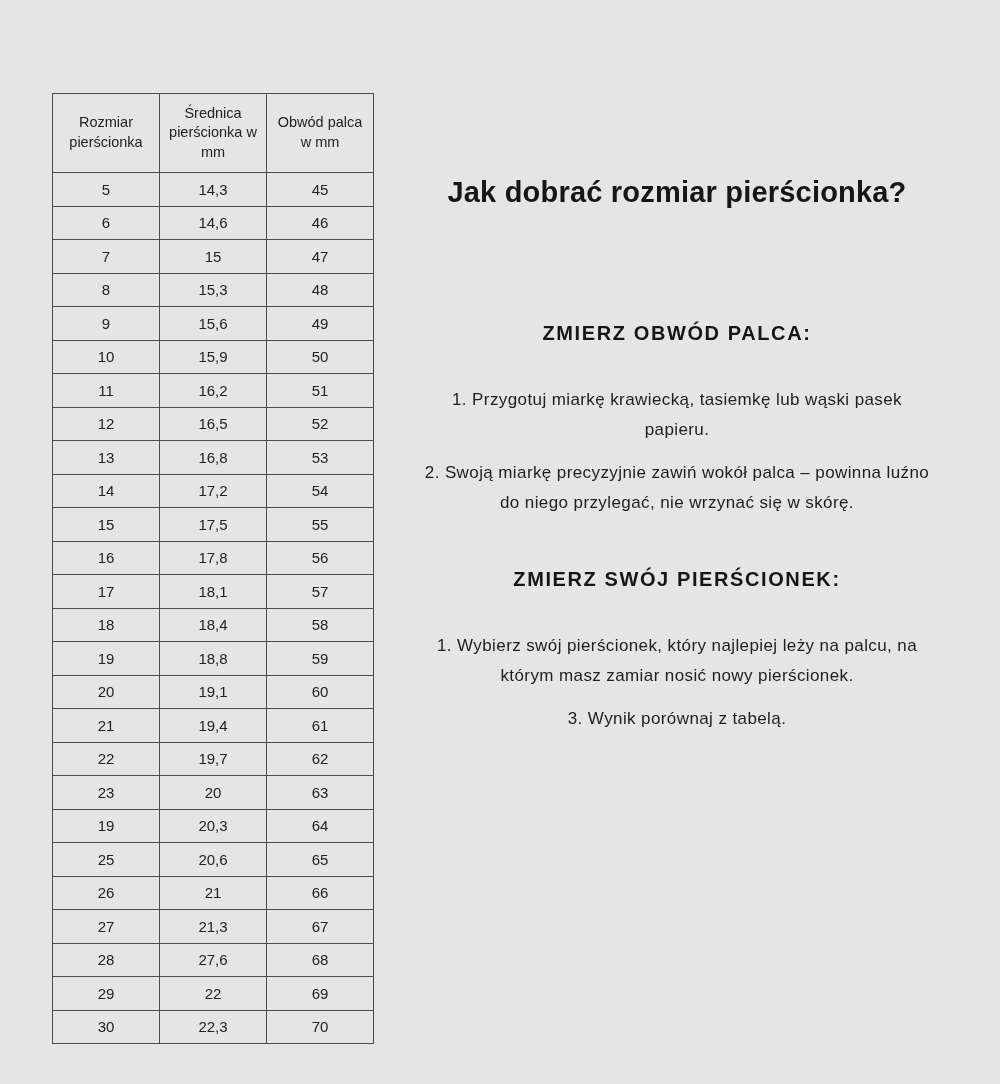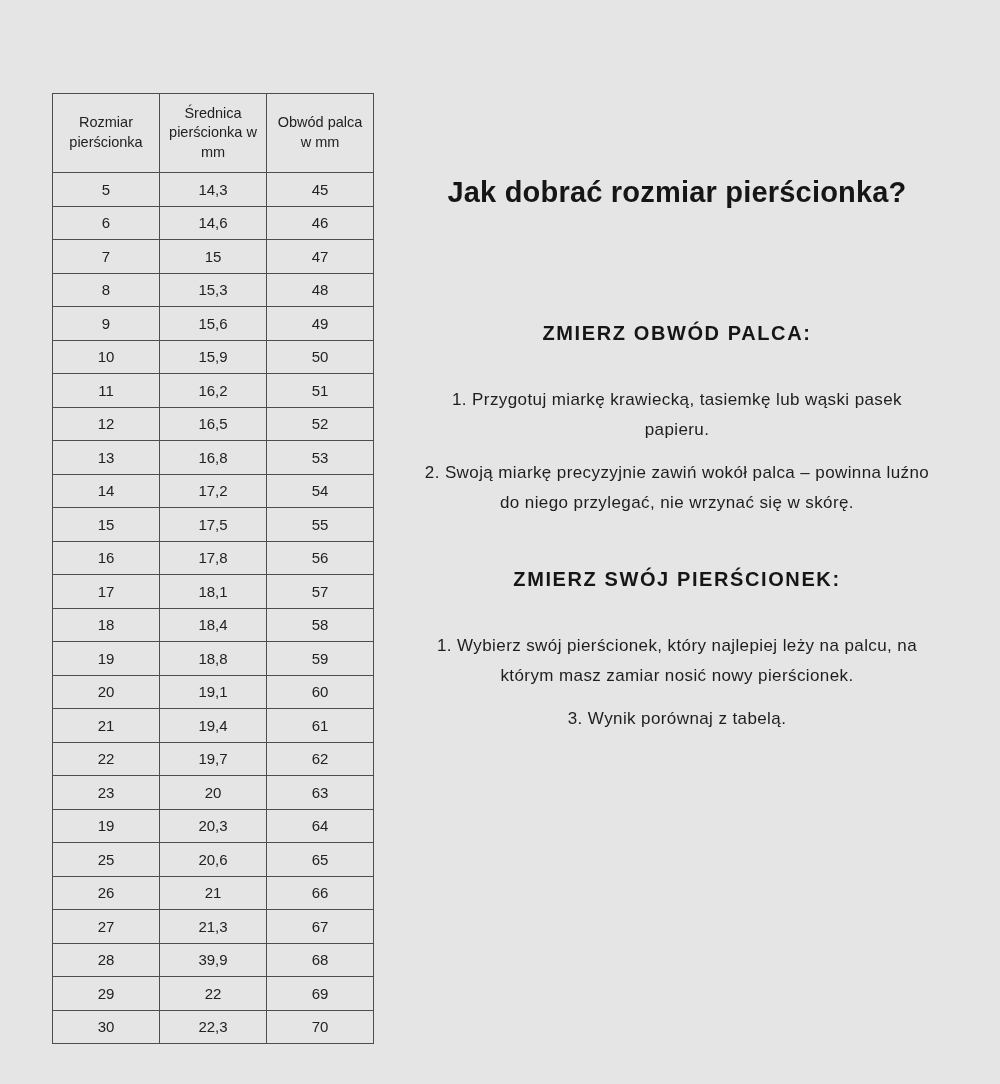"39,9" td { text: 39,9 -> 27,6 }
